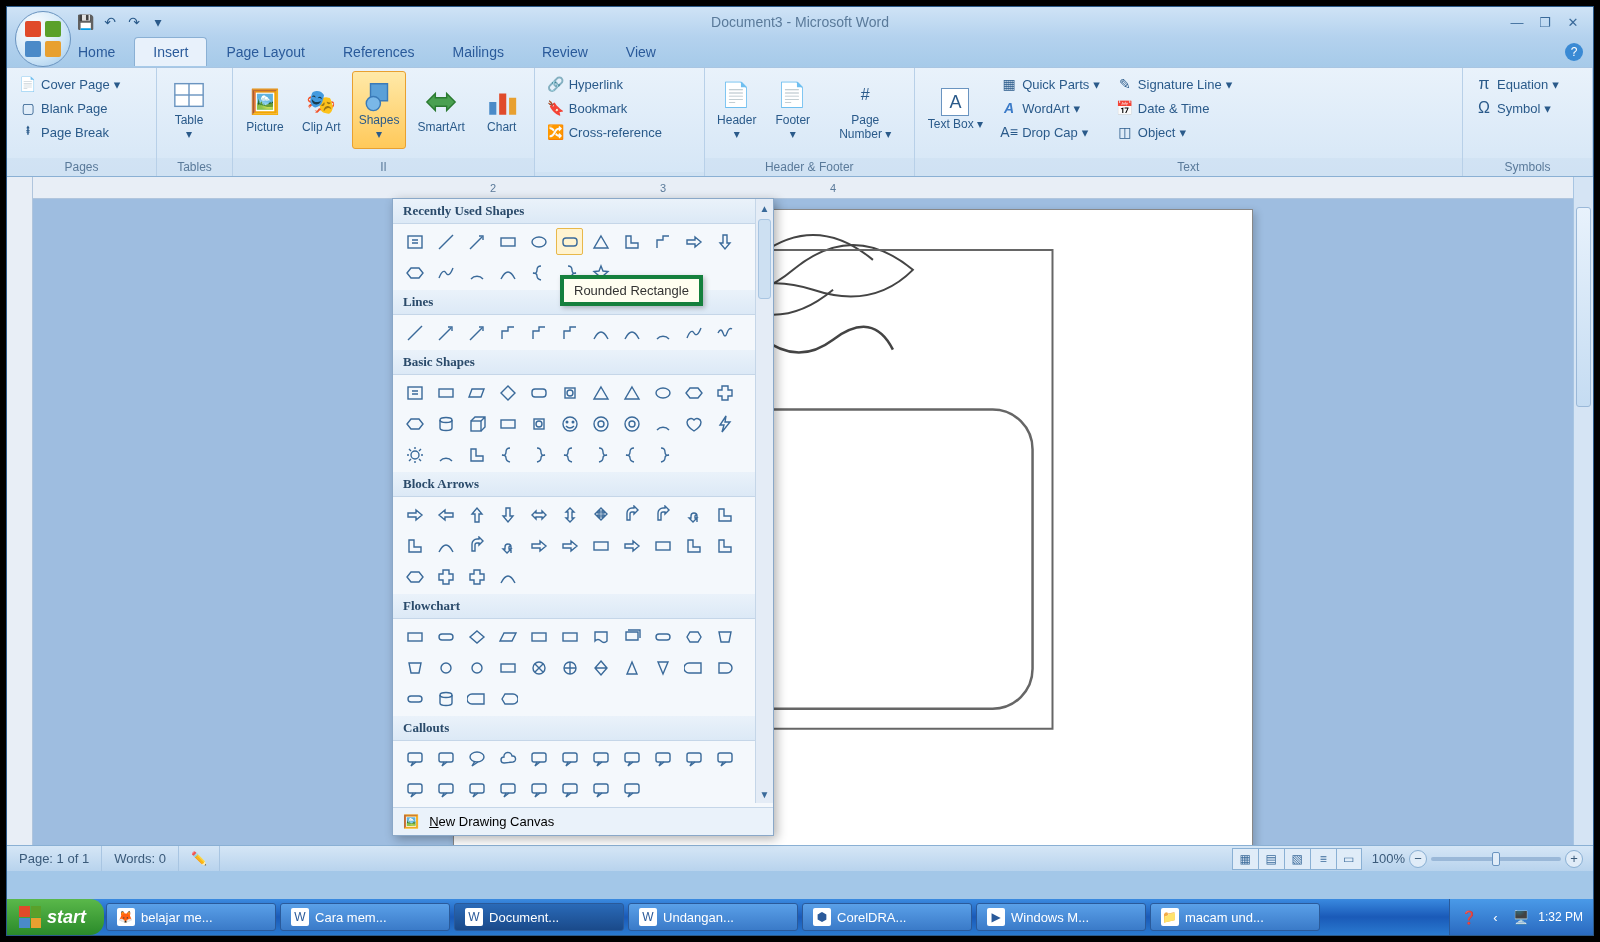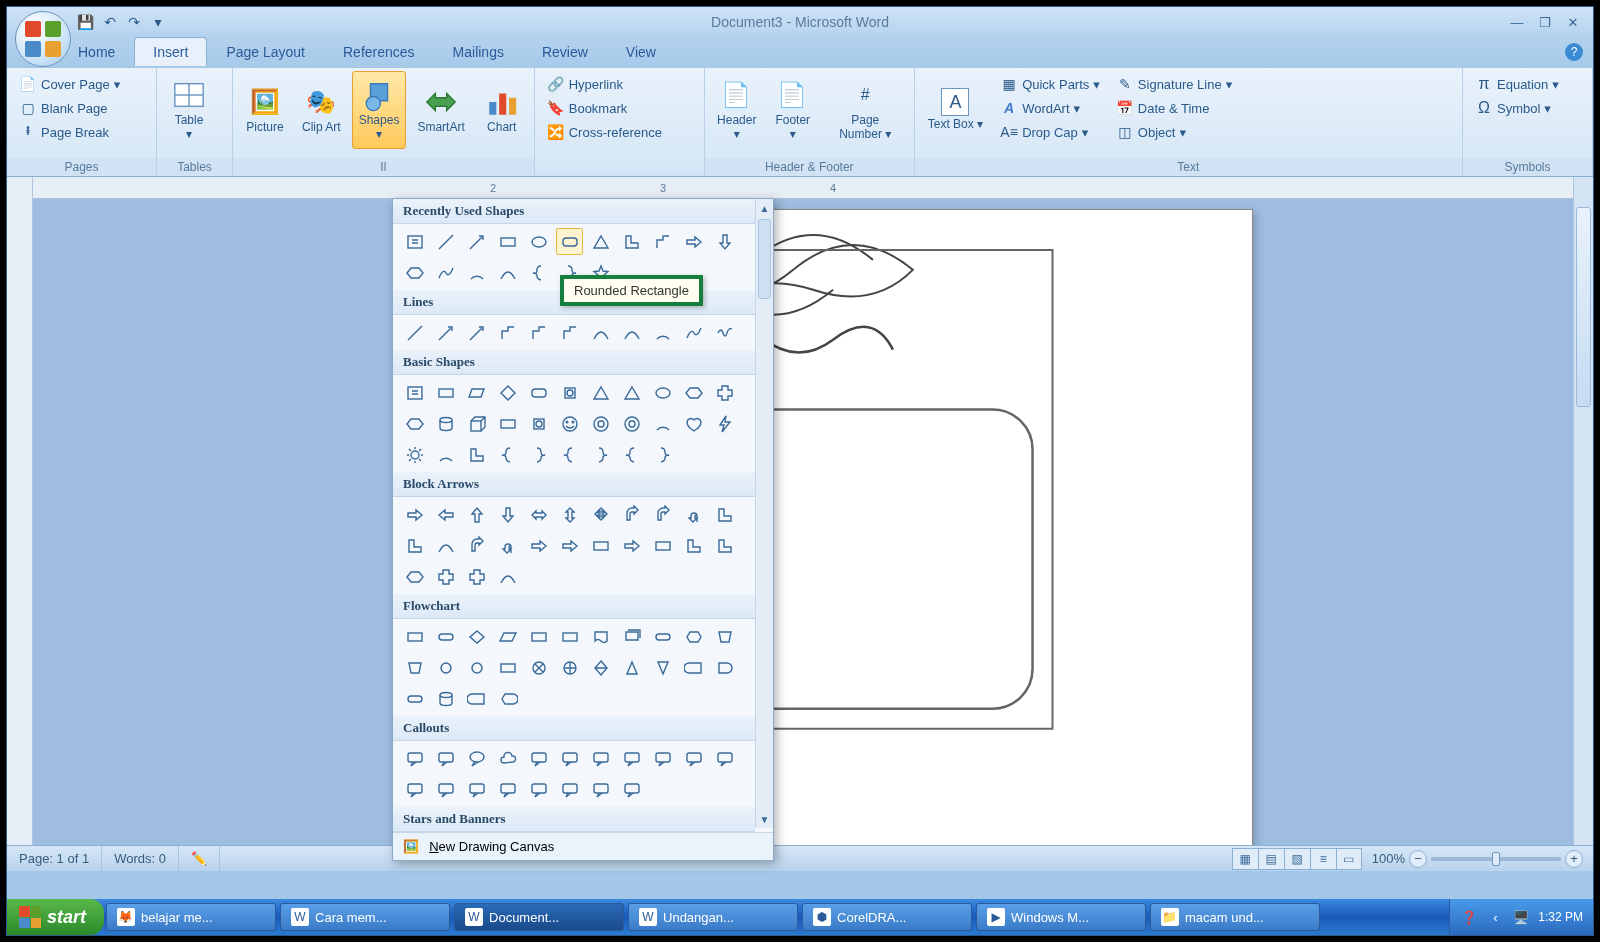"Stars and Banners" div.hdr { html: <div>Stars and Banners</div> -> none }
